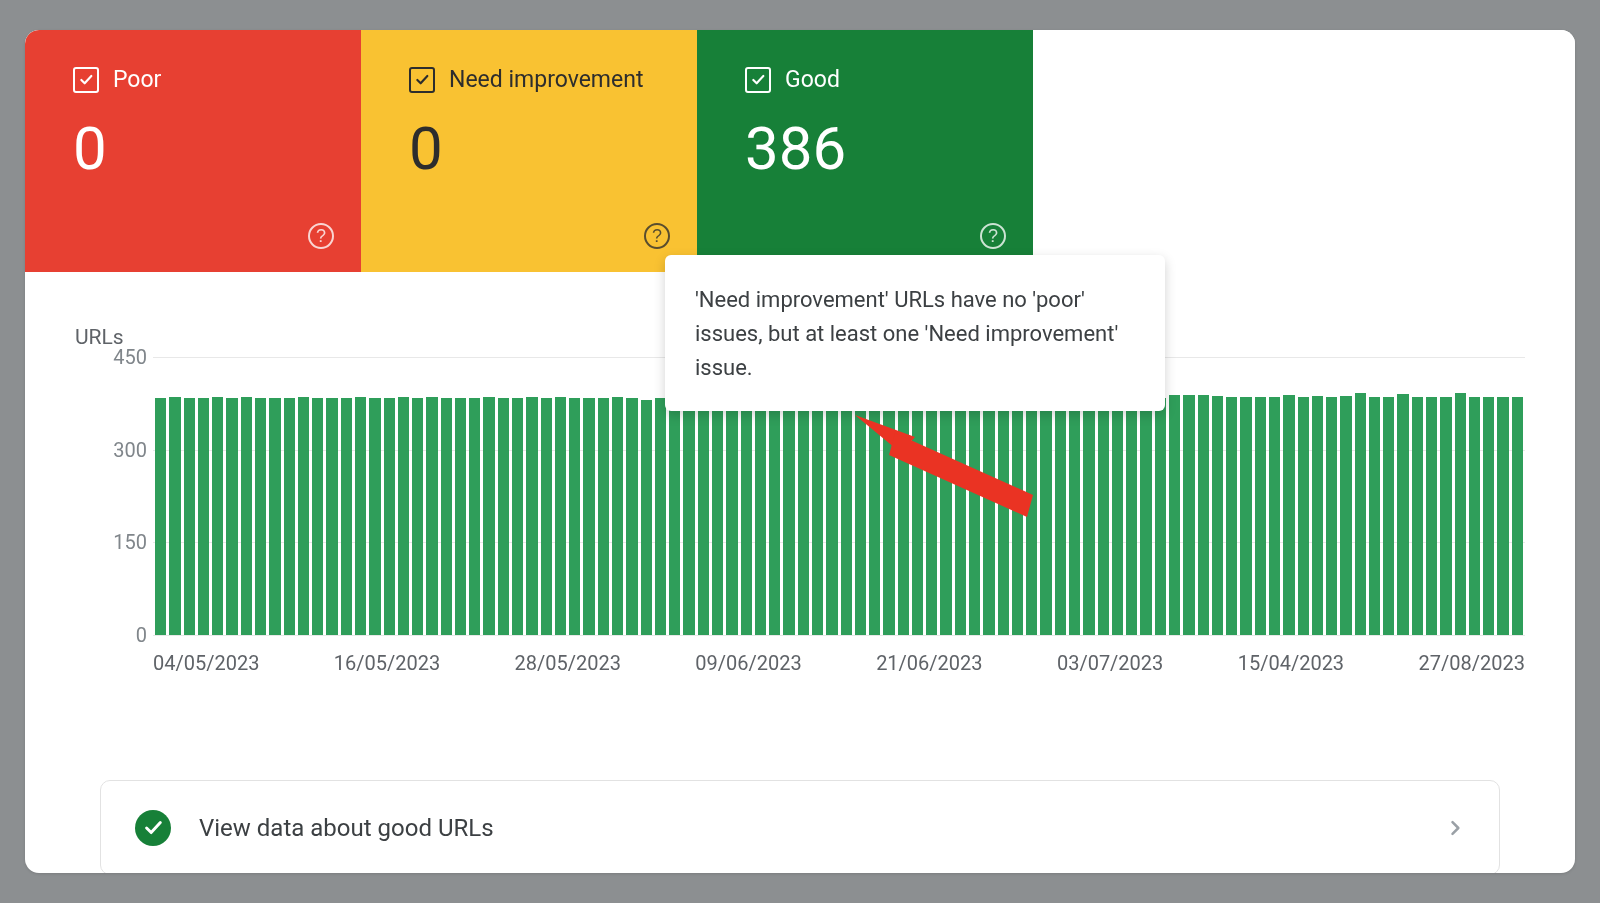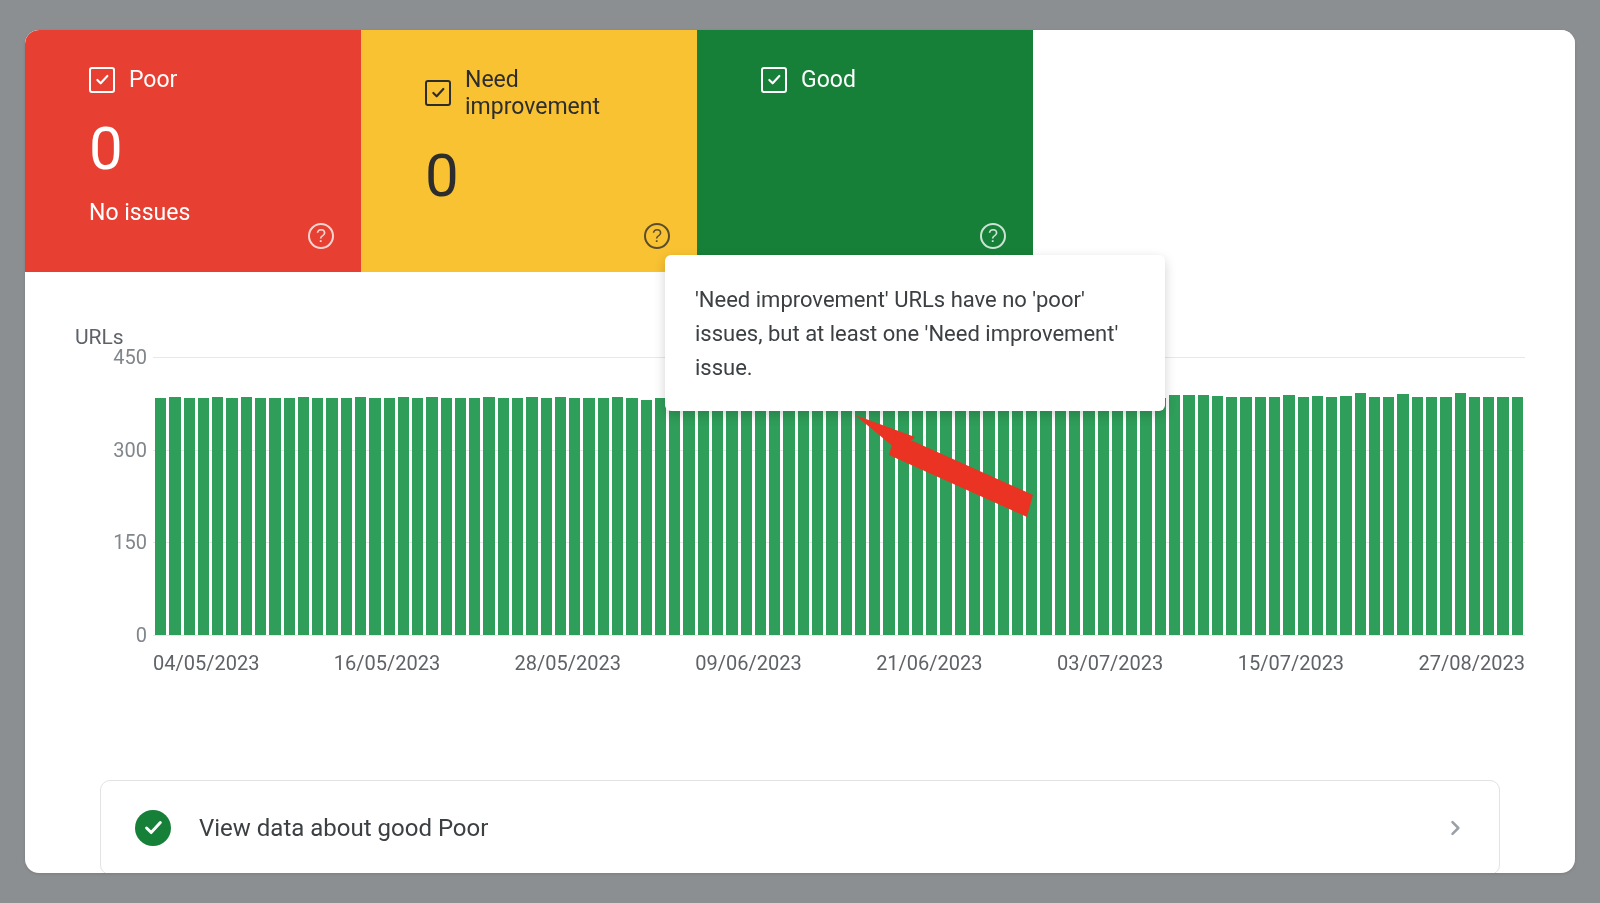"Poor" .card { padding: 36px 40px 24px 64px -> 36px 40px 24px 48px }
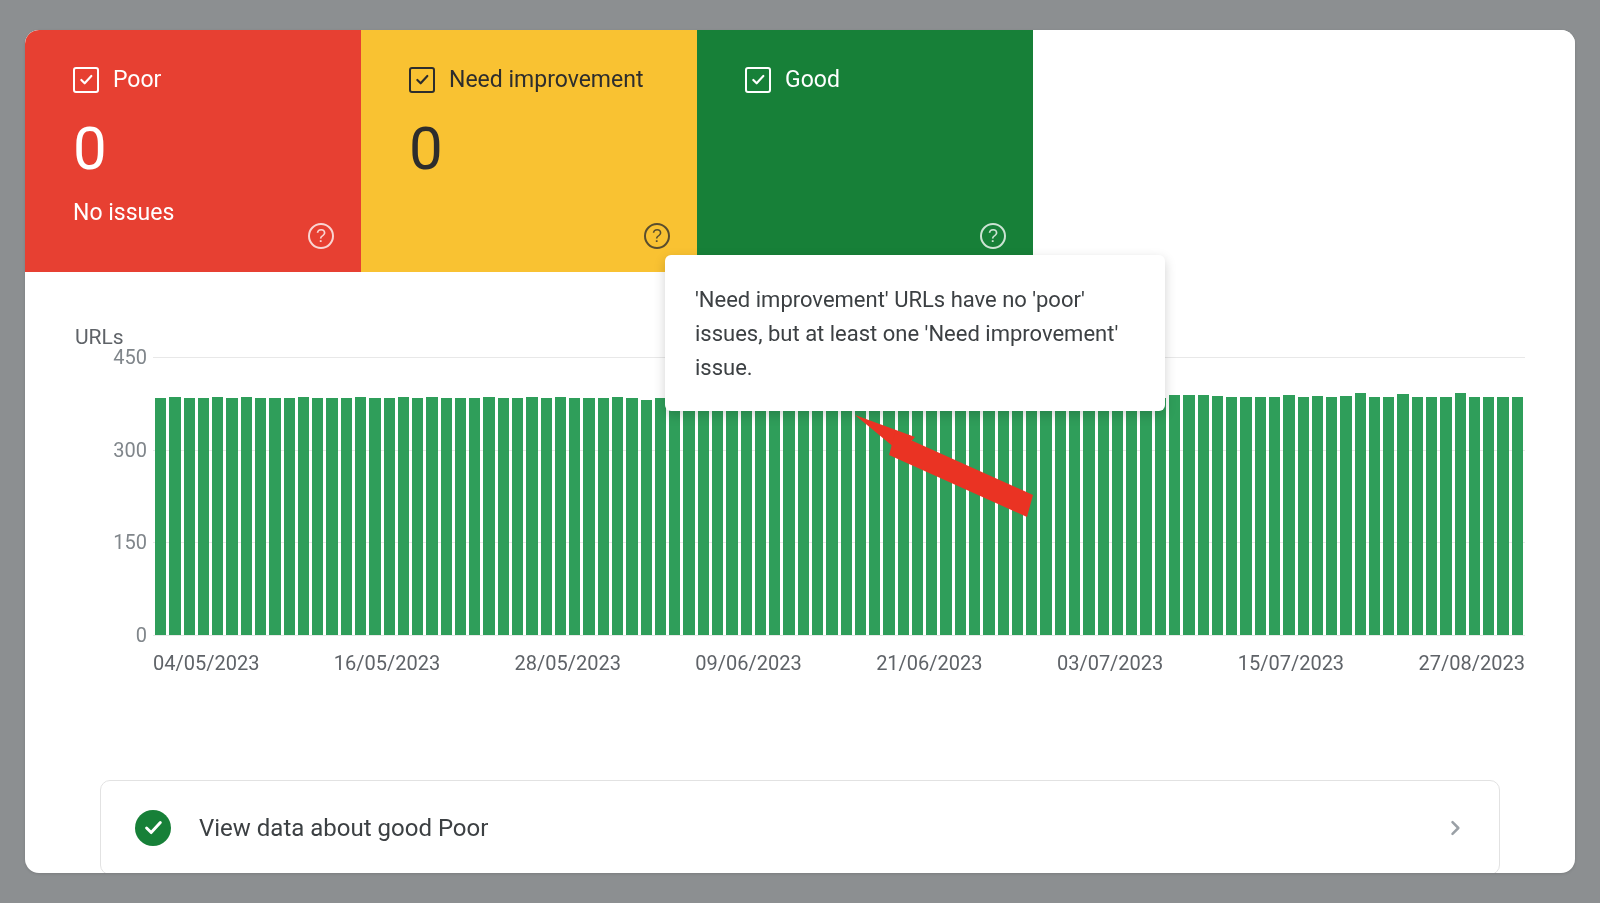"386" div.big-num { html: none -> <div>386</div> }
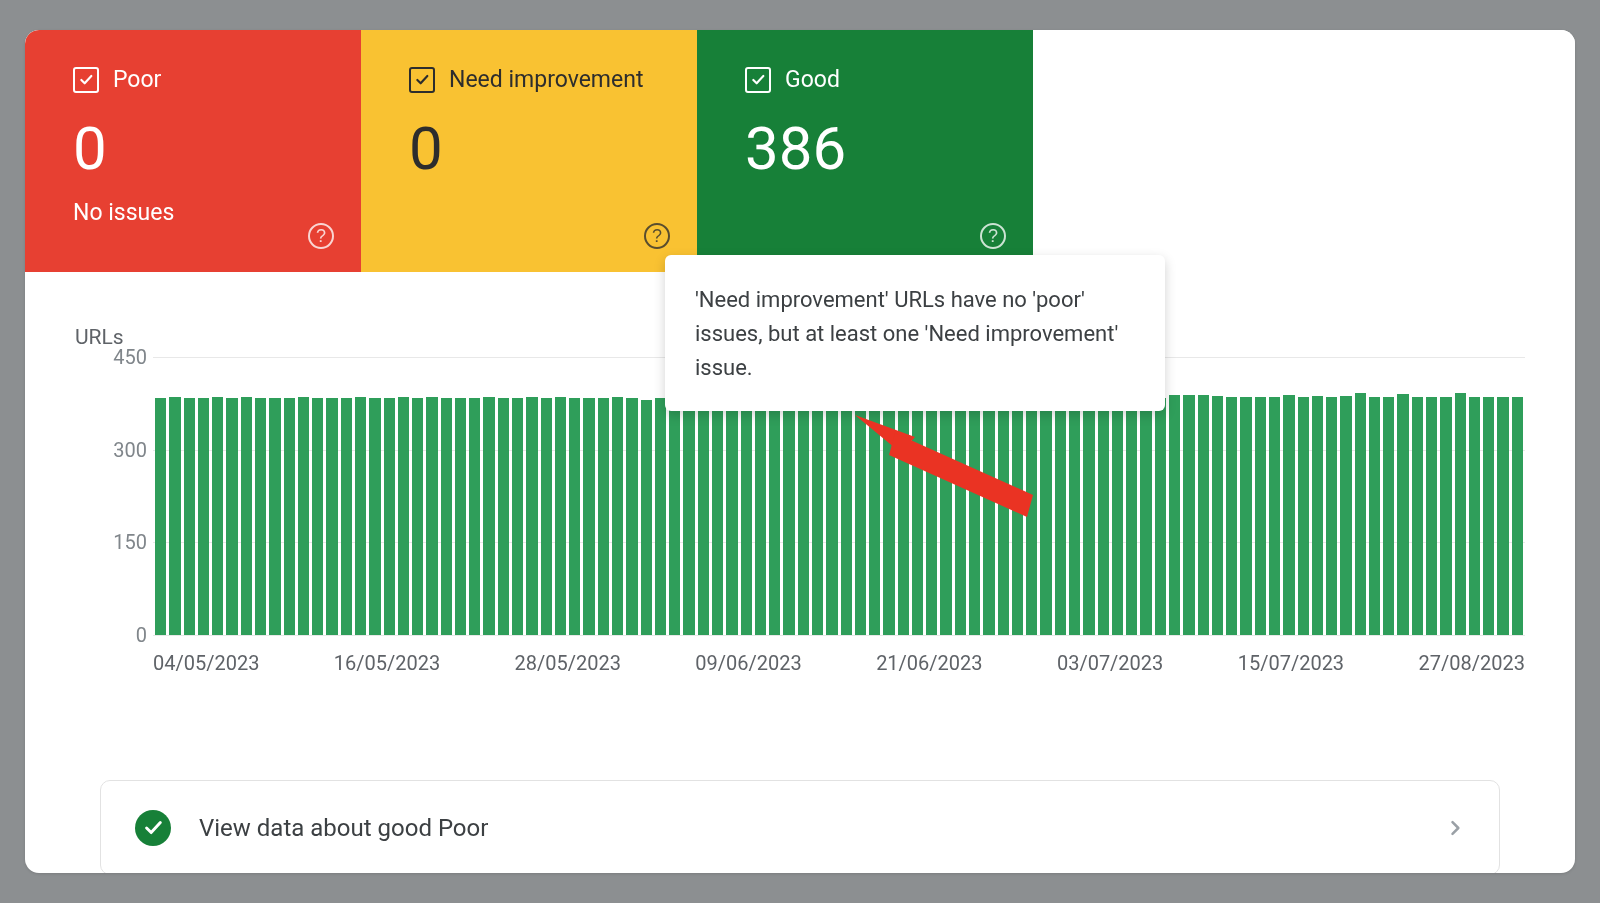"No issues" div.sub { html: <div>No issues</div> -> none }
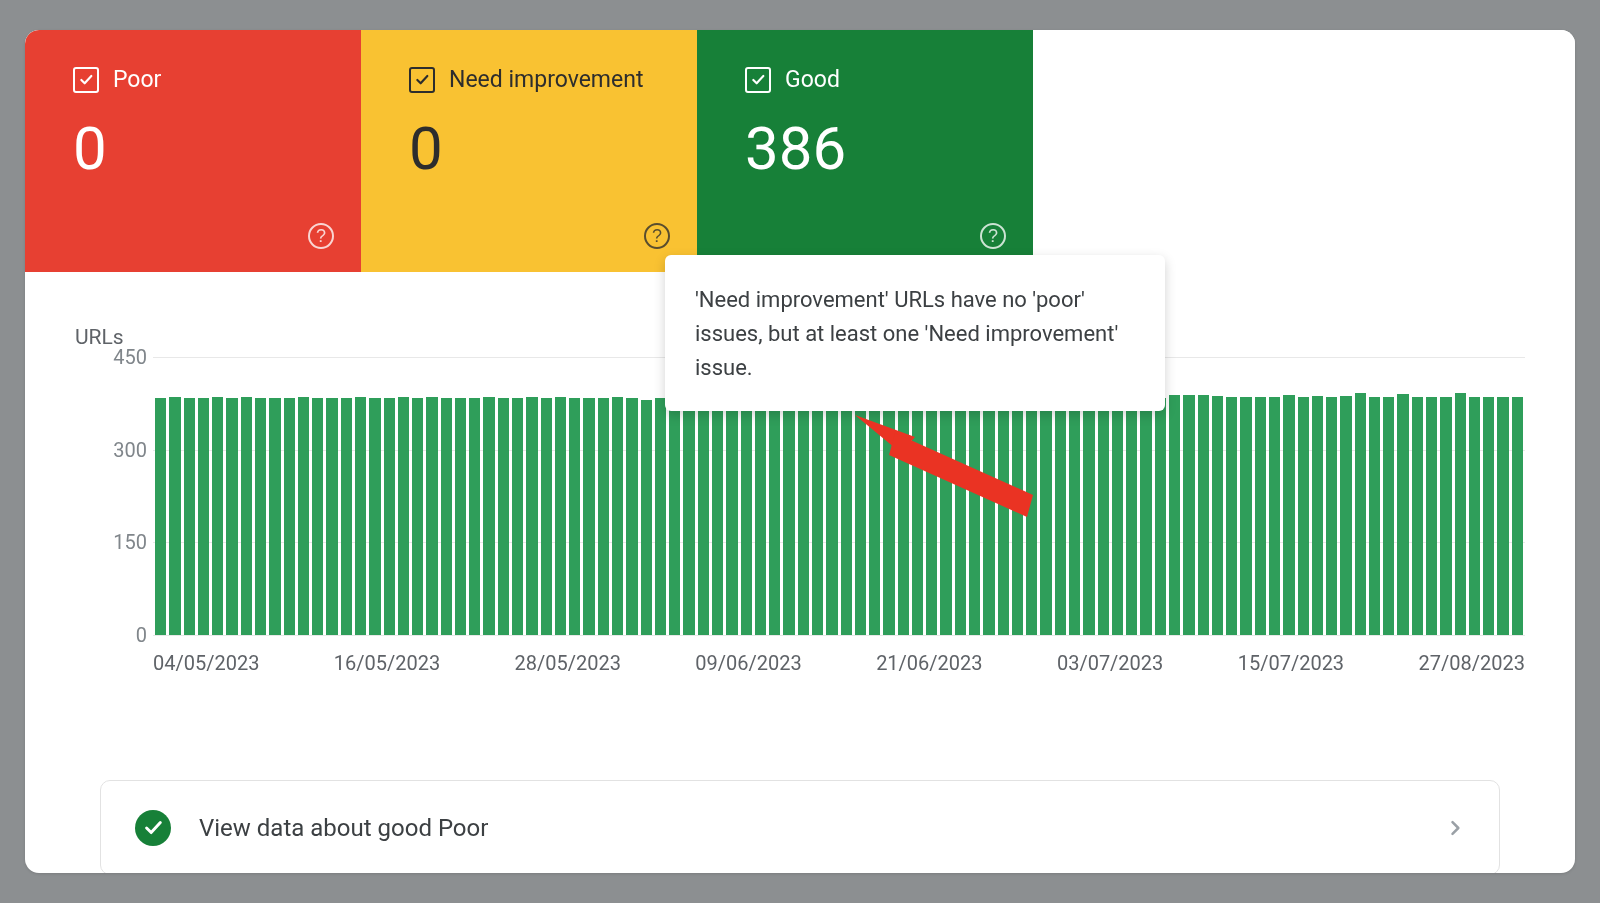"15/07/2023" span { text: 15/07/2023 -> 15/04/2023 }
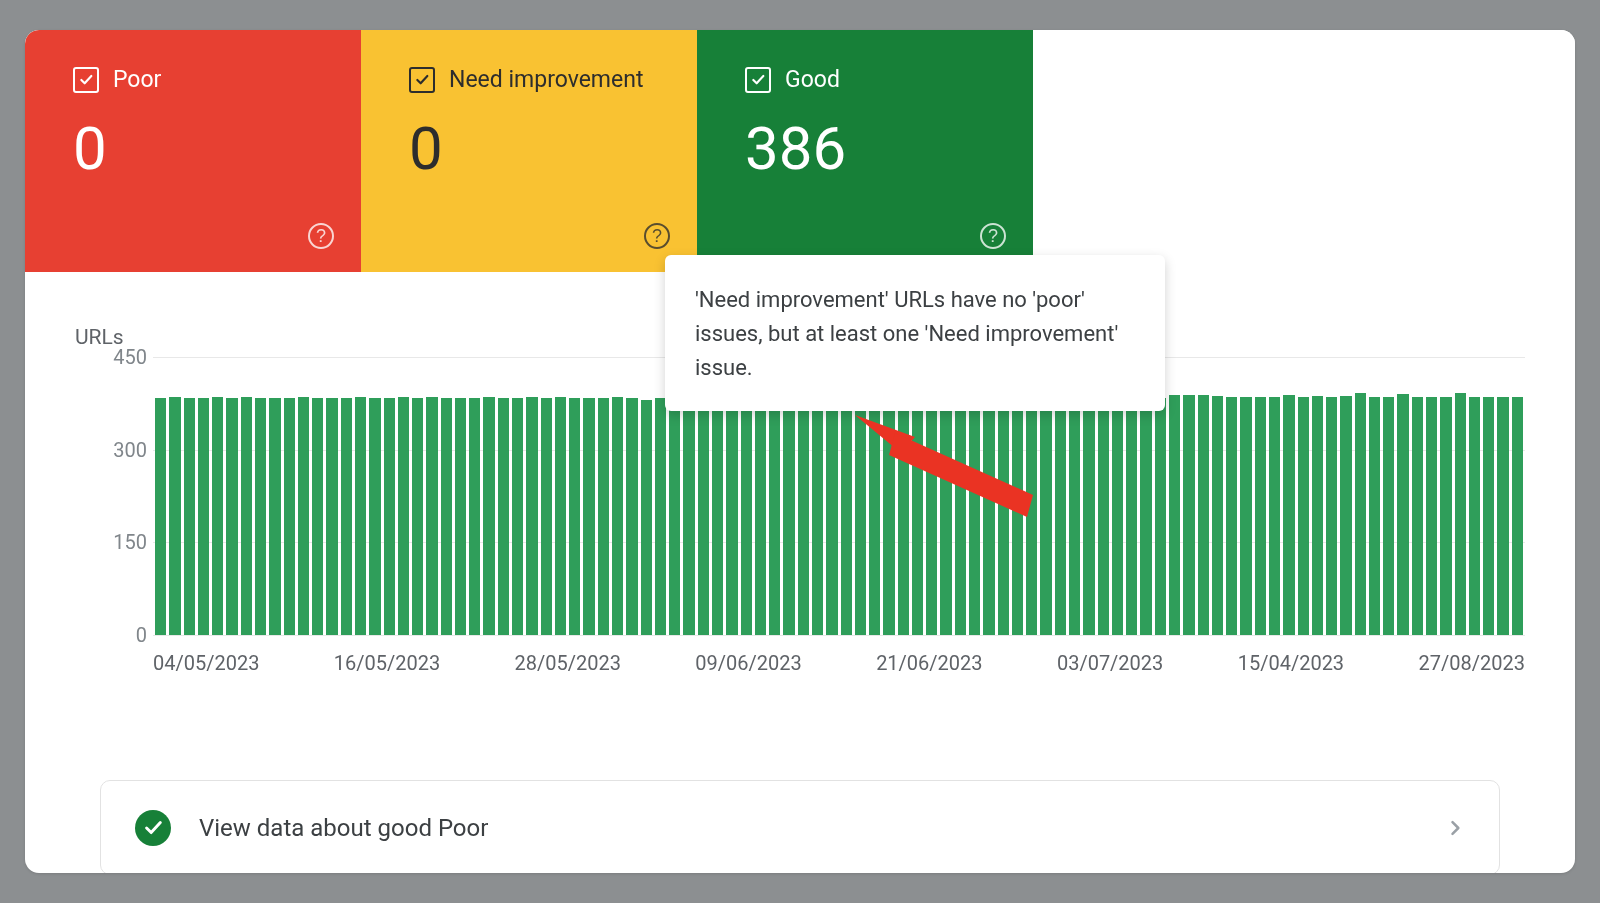"View data about good Poor" span.view-label { text: Poor -> URLs }
